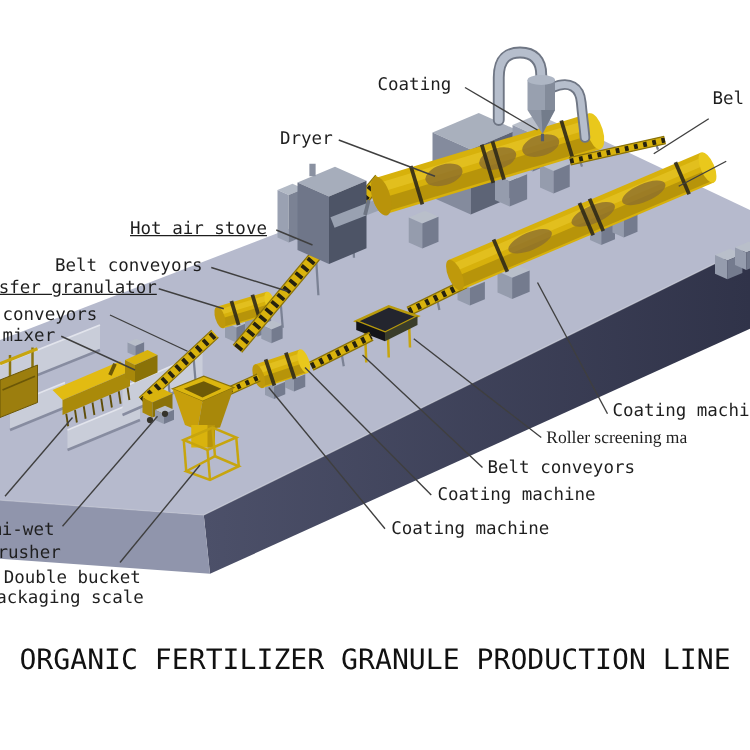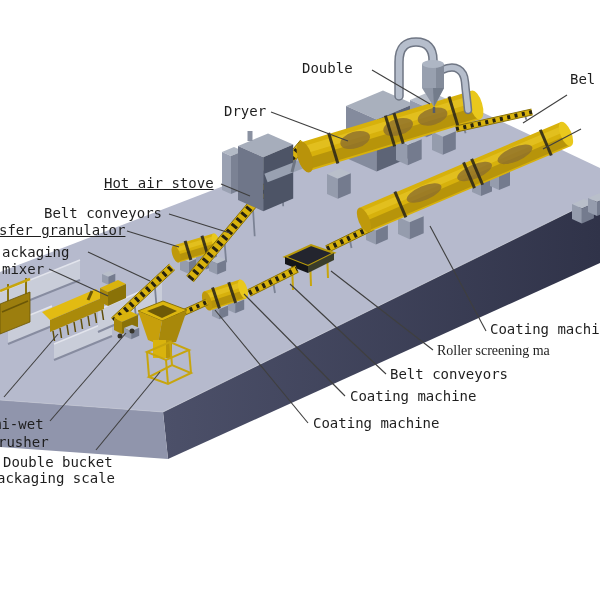"Double" div.label { text: Double -> Coating }
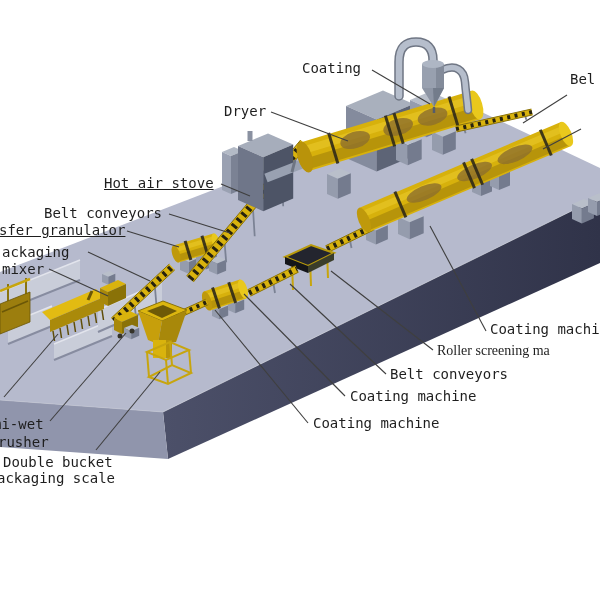"ackaging" div.label { text: ackaging -> conveyors }
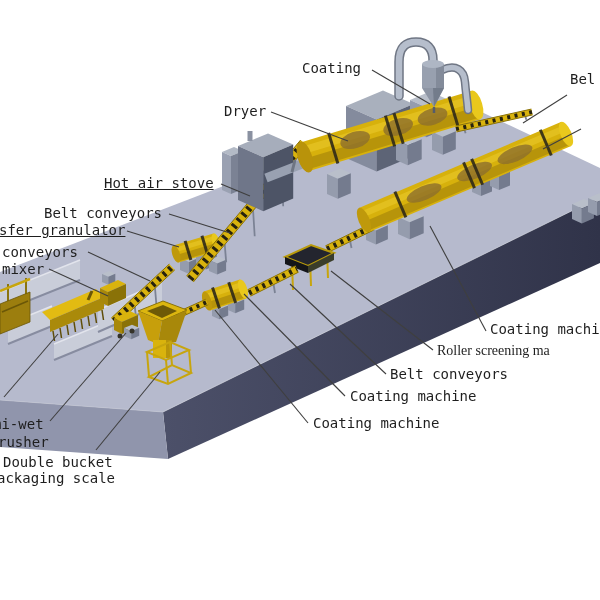"ORGANIC FERTILIZER GRANULE PRODUCTION" div.title { html: none -> <div>ORGANIC FERTILIZER GRANULE PRODUCTION LINE</div> }
